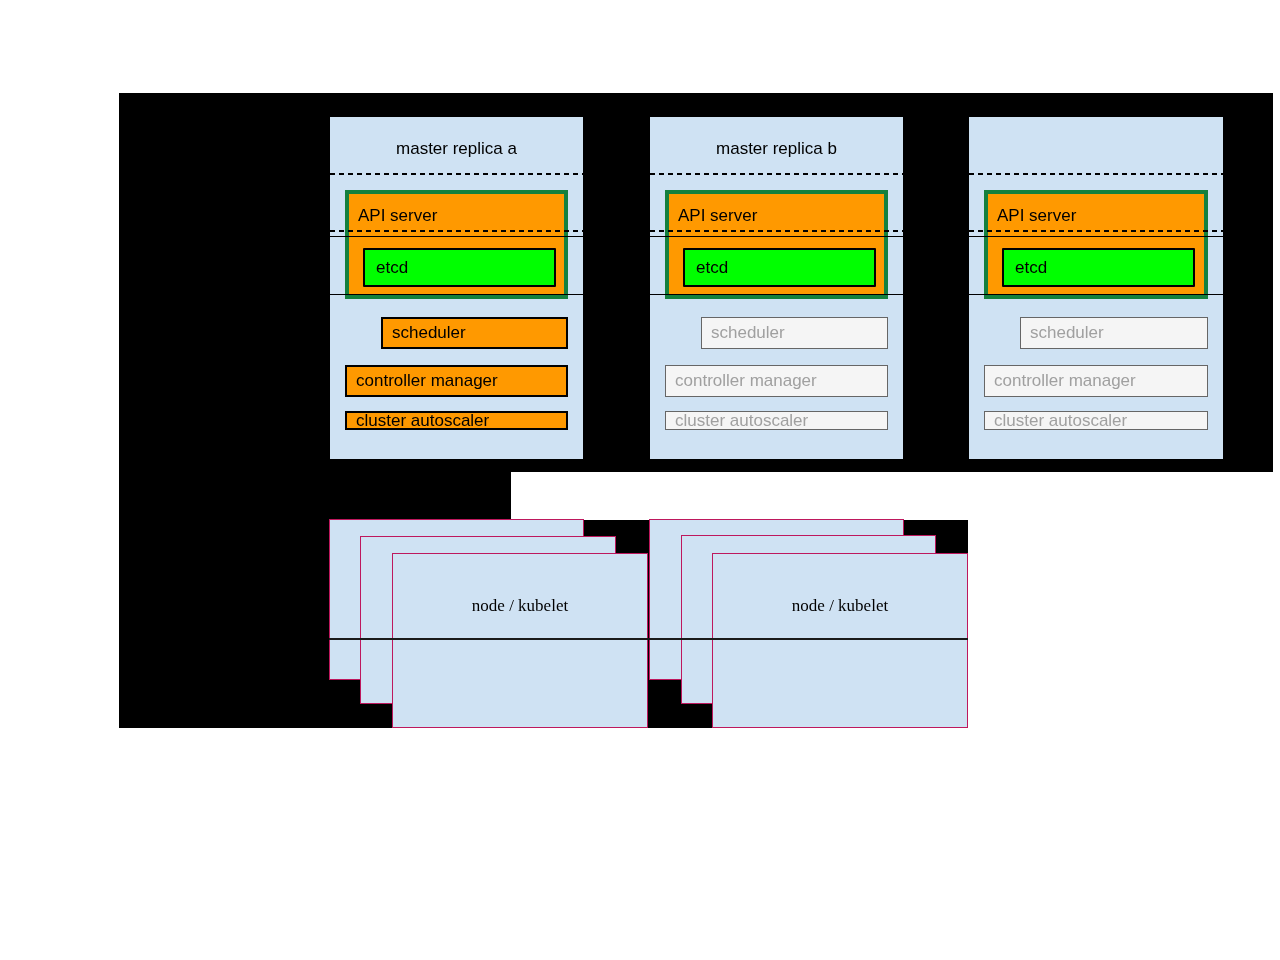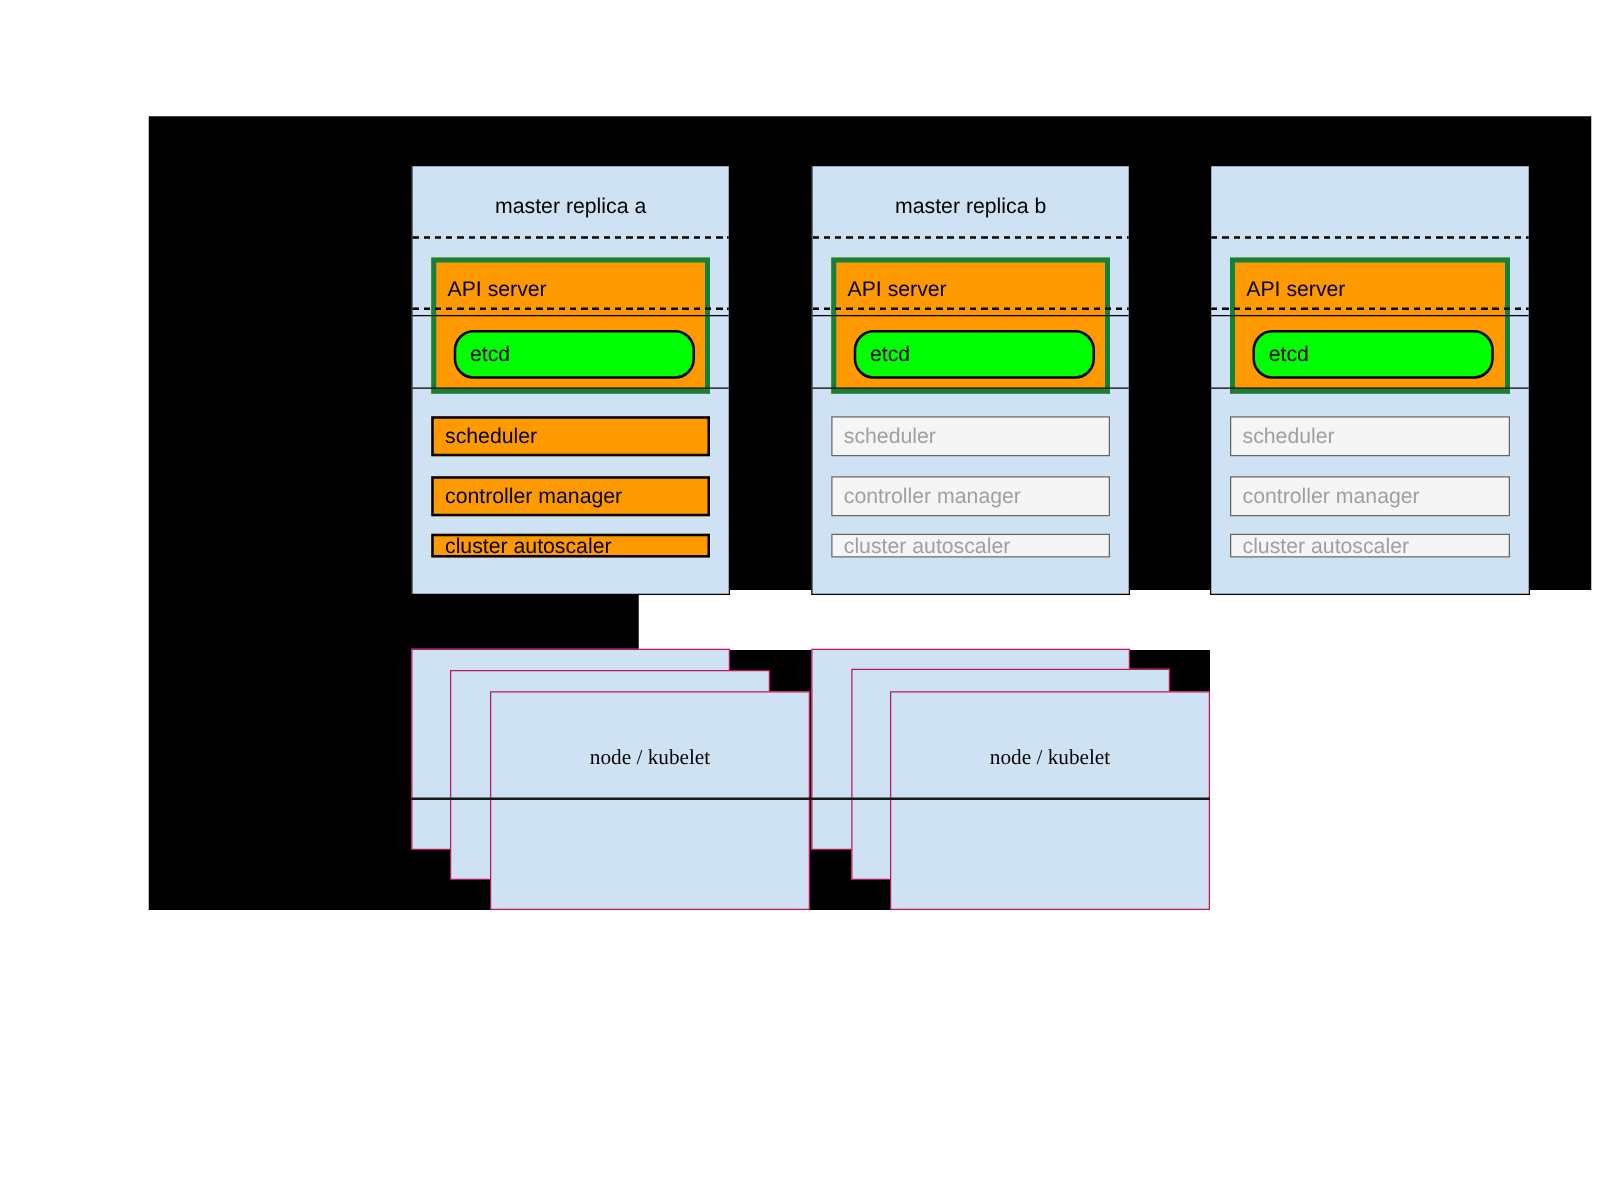"master replica a" .replica { top: 132px -> 116px }
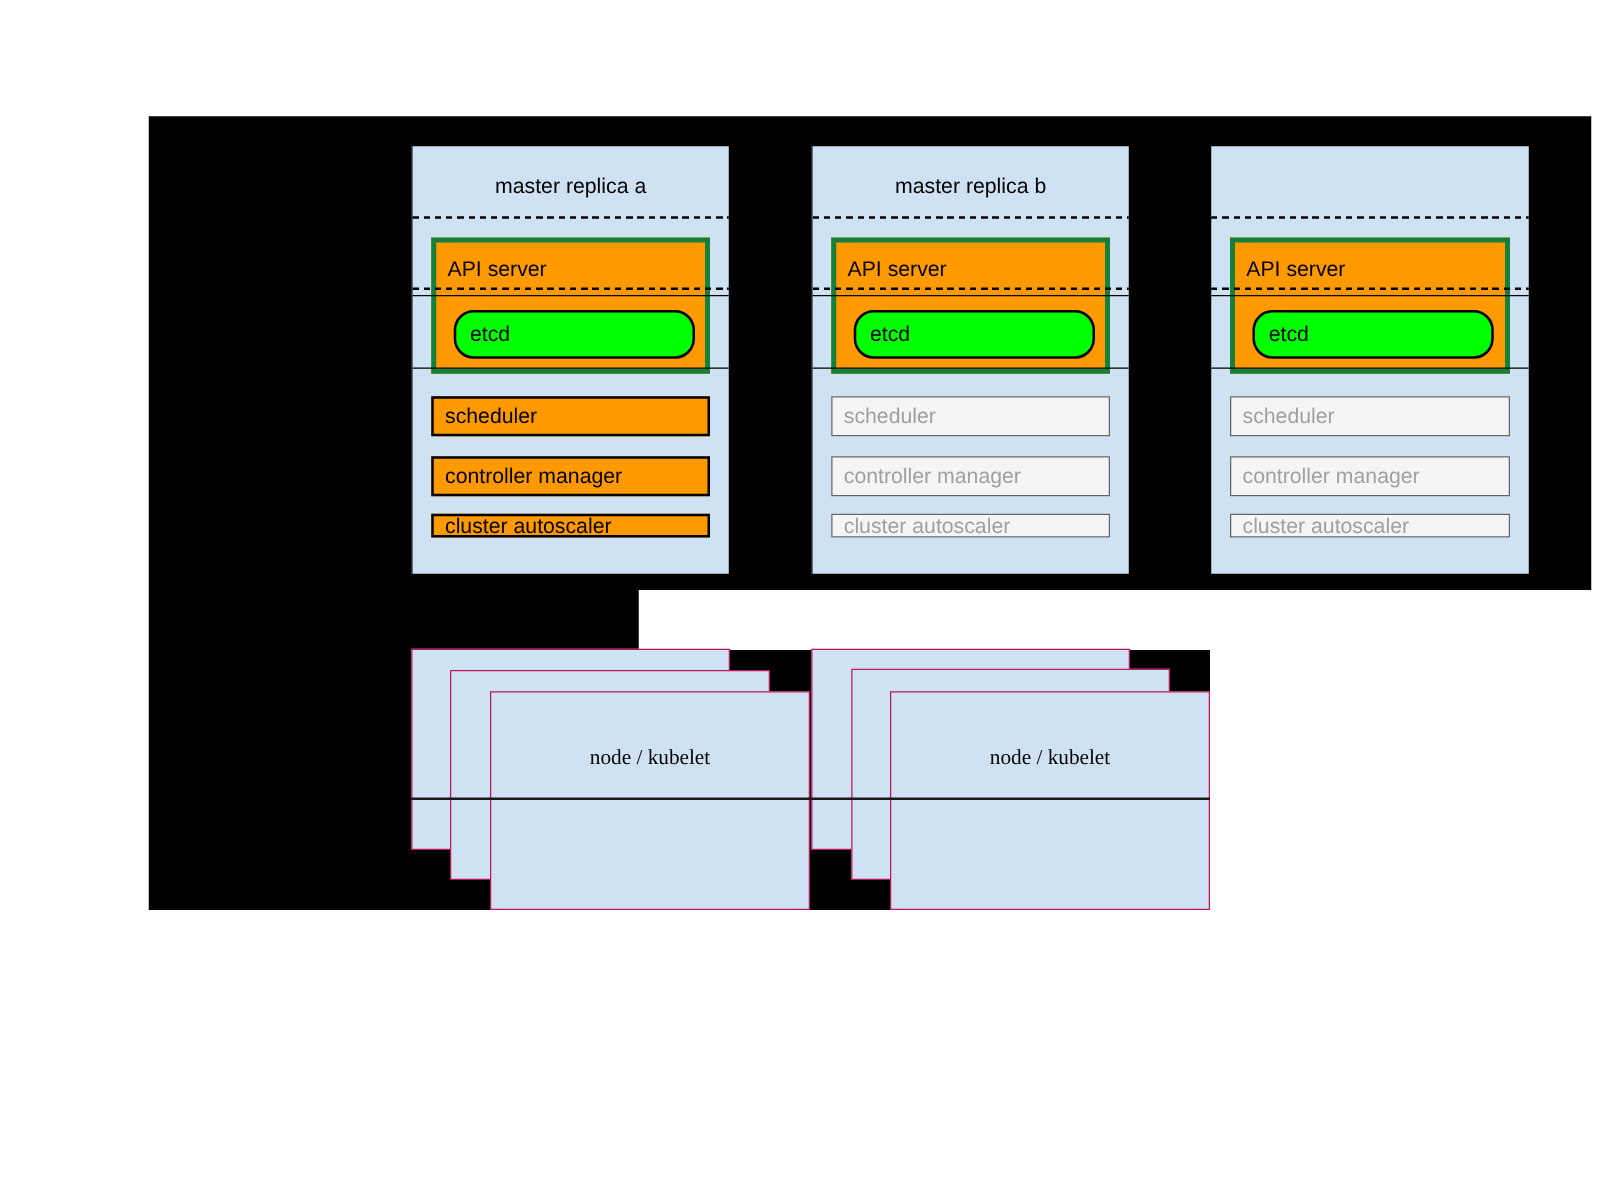"etcd" .etcd-box { border-radius: 16px -> 1px }
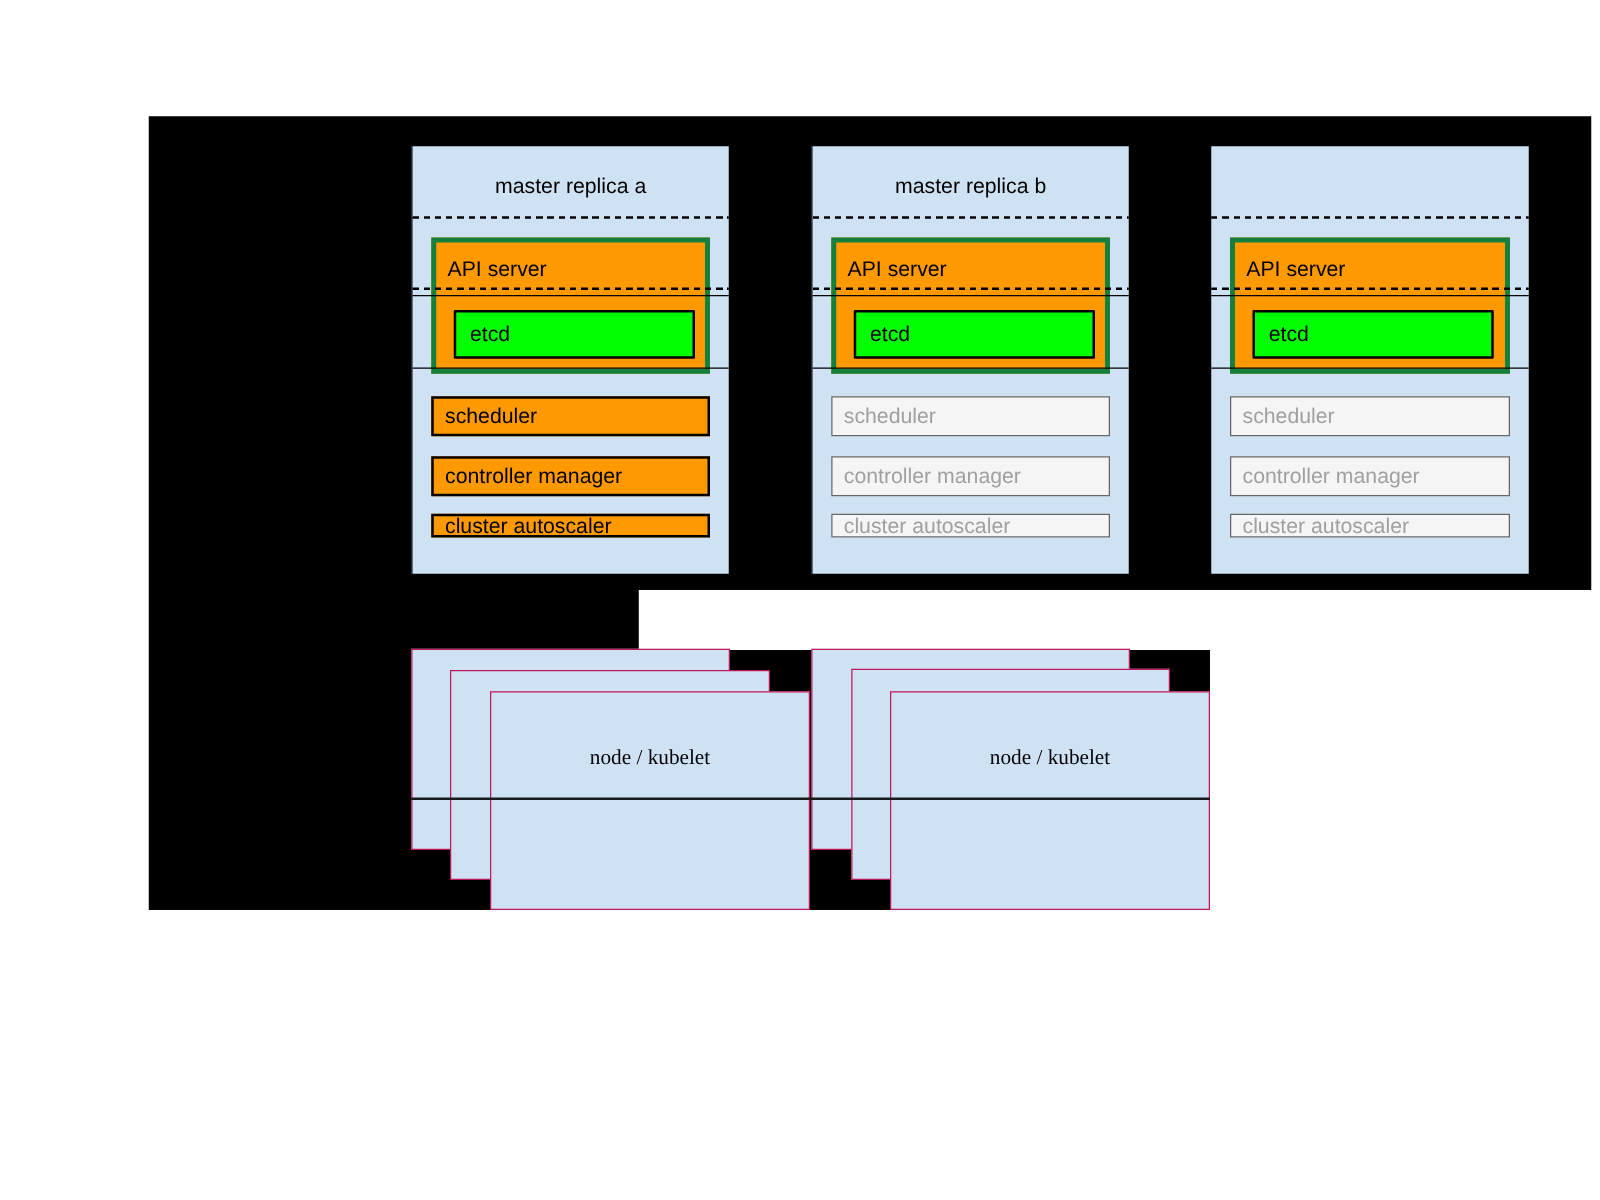"scheduler" .comp.c1 { margin-left: none -> 36px }
